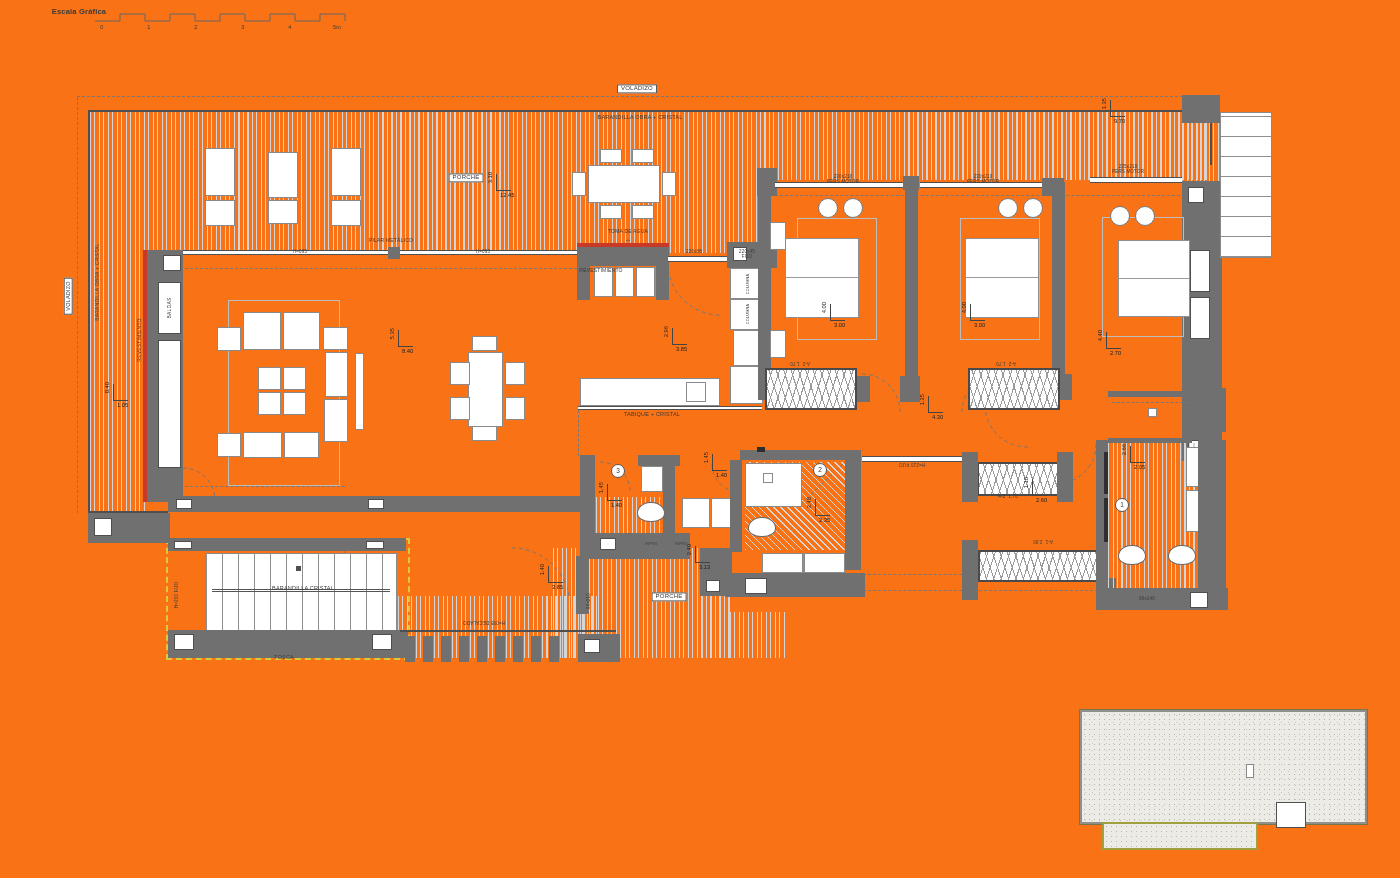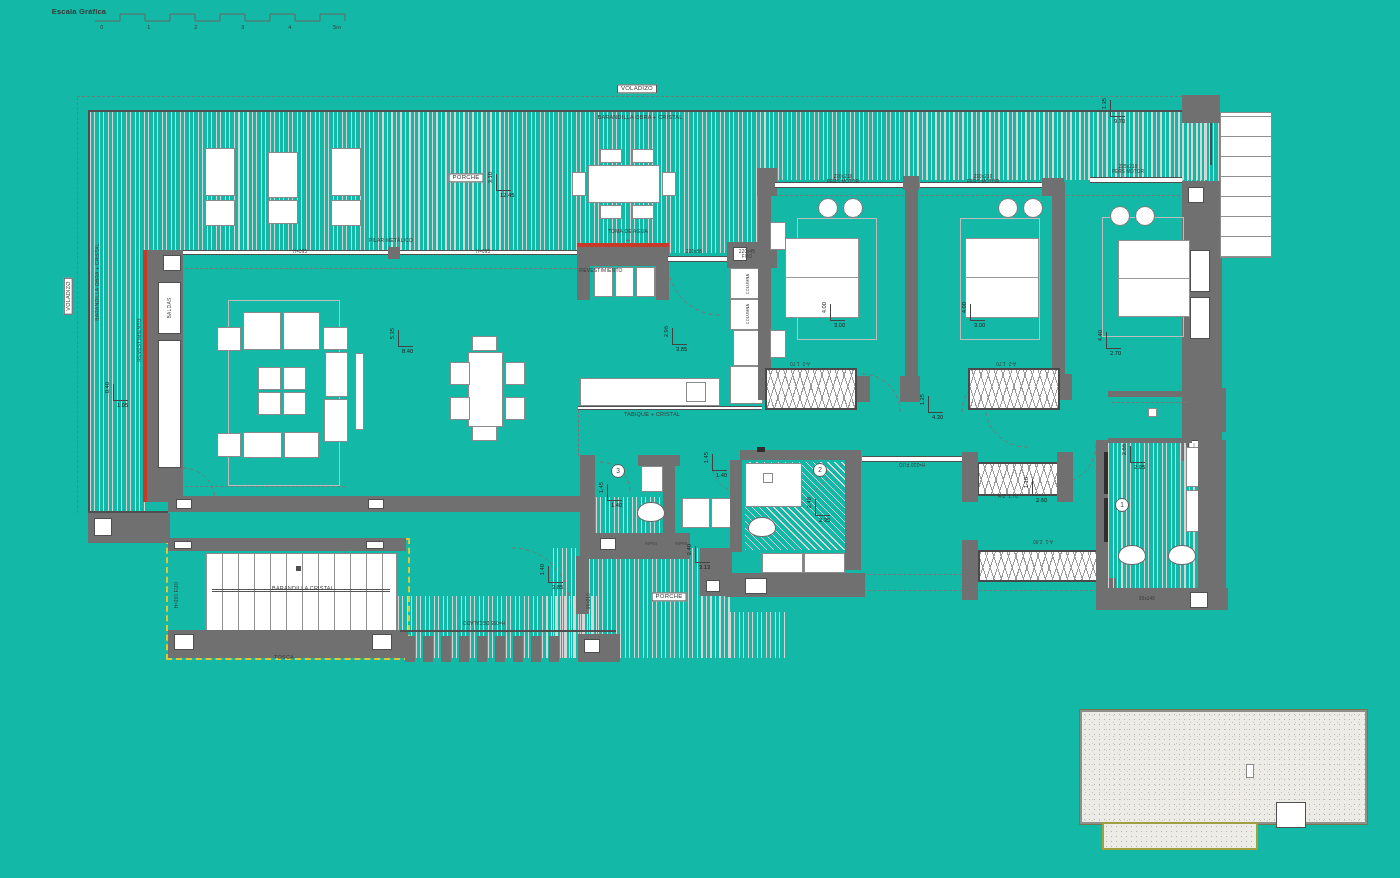"Escala Gráfica" #plan { background: #14b8a6 -> #f97316 }
